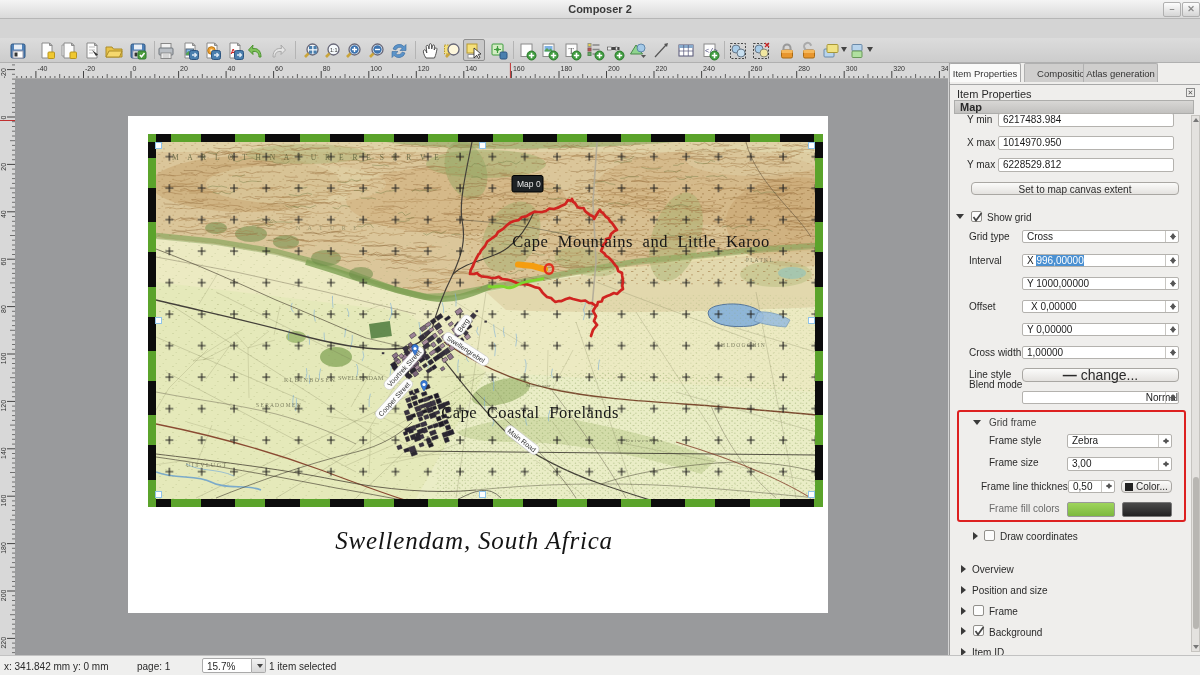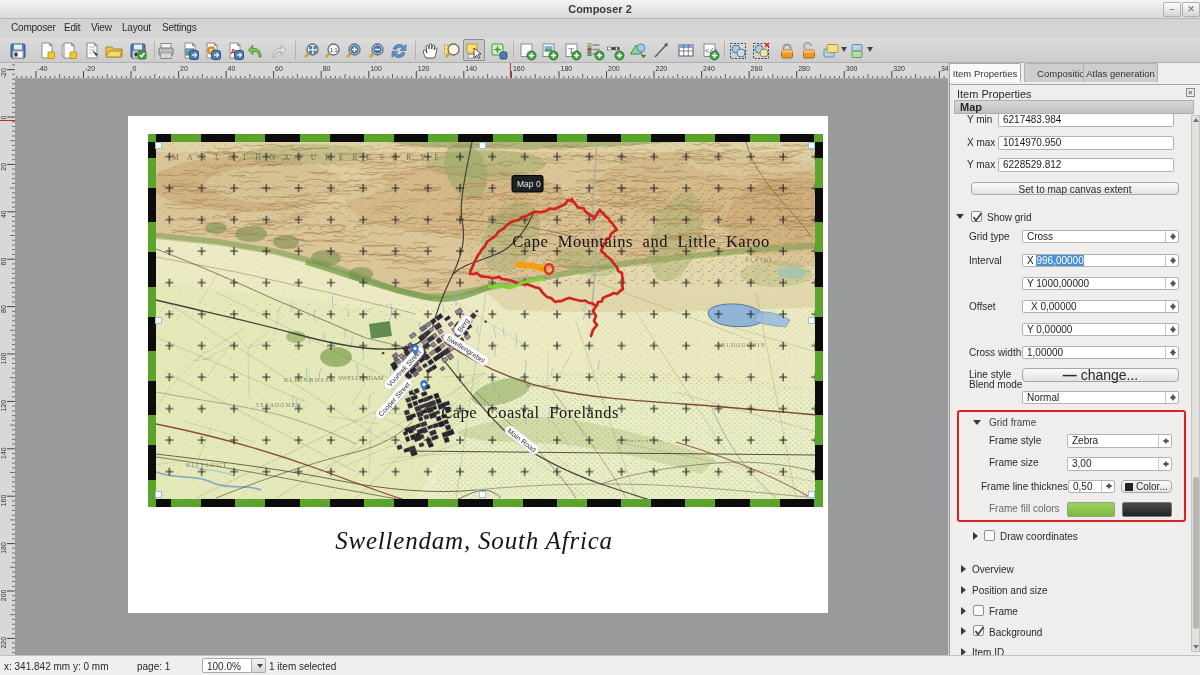"Composer" div.abs { html: <div> <span>Composer</span> <span>Edit</span> <span>View</span> <span>Layout</span> <span>Settings</span> </div> -> none }
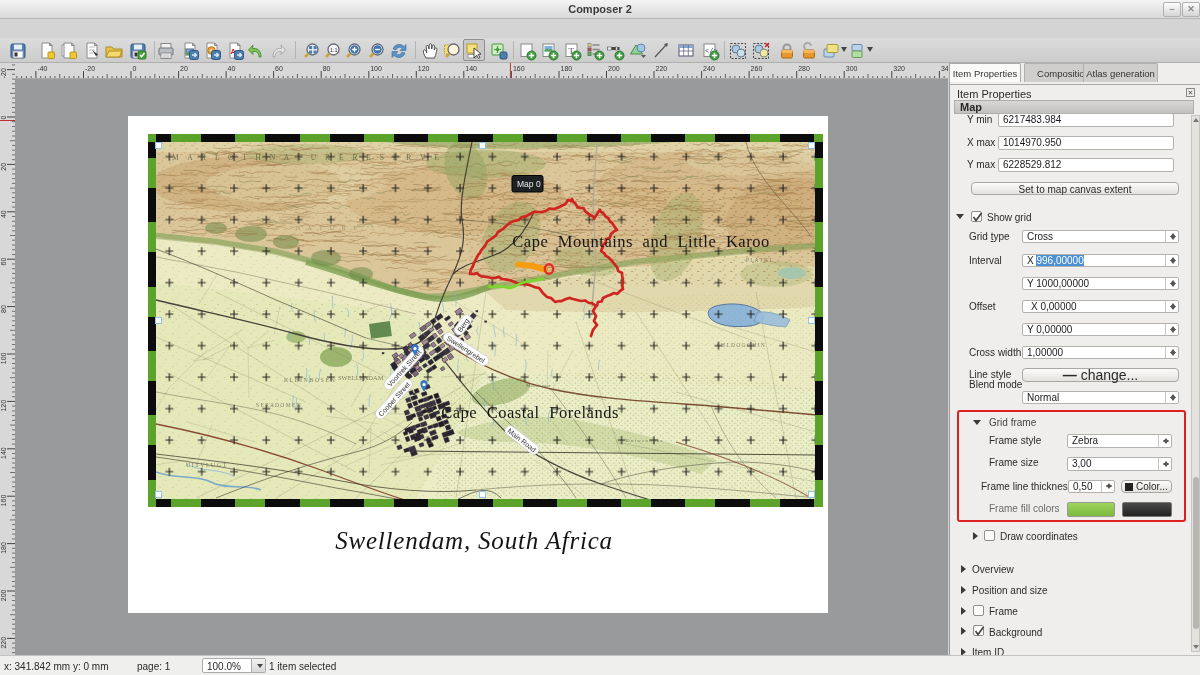"Normal" div.entry { text-align: none -> right }
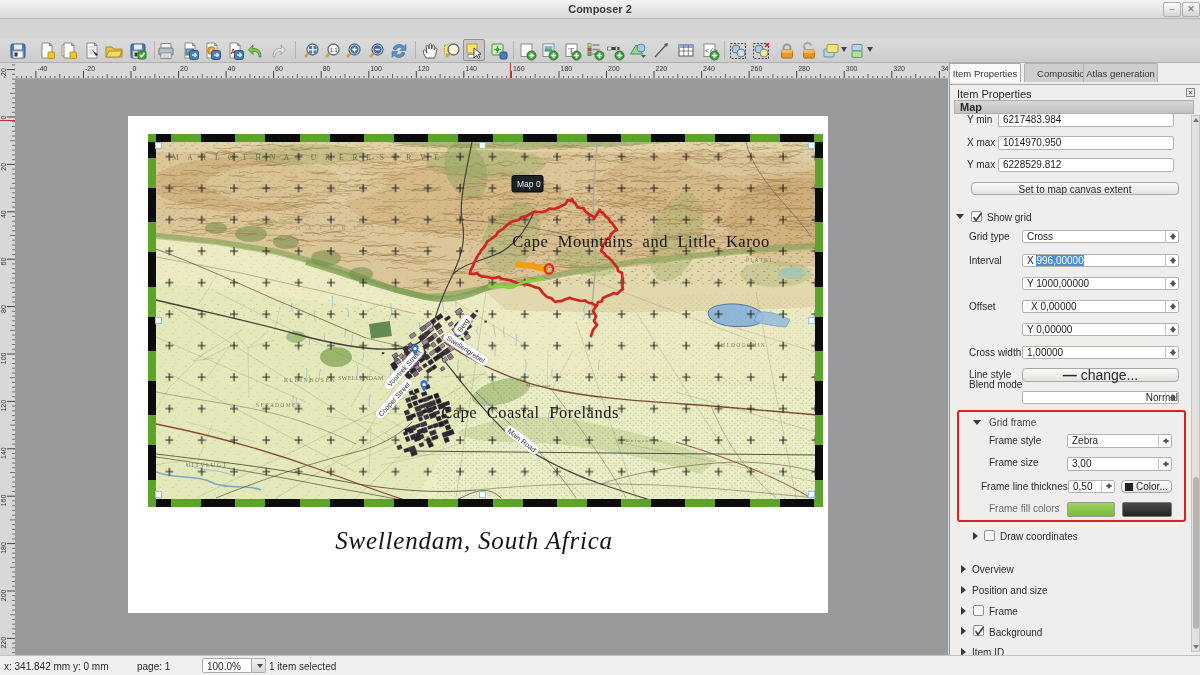"100.0%" div.abs { text: 100.0% -> 15.7% }
